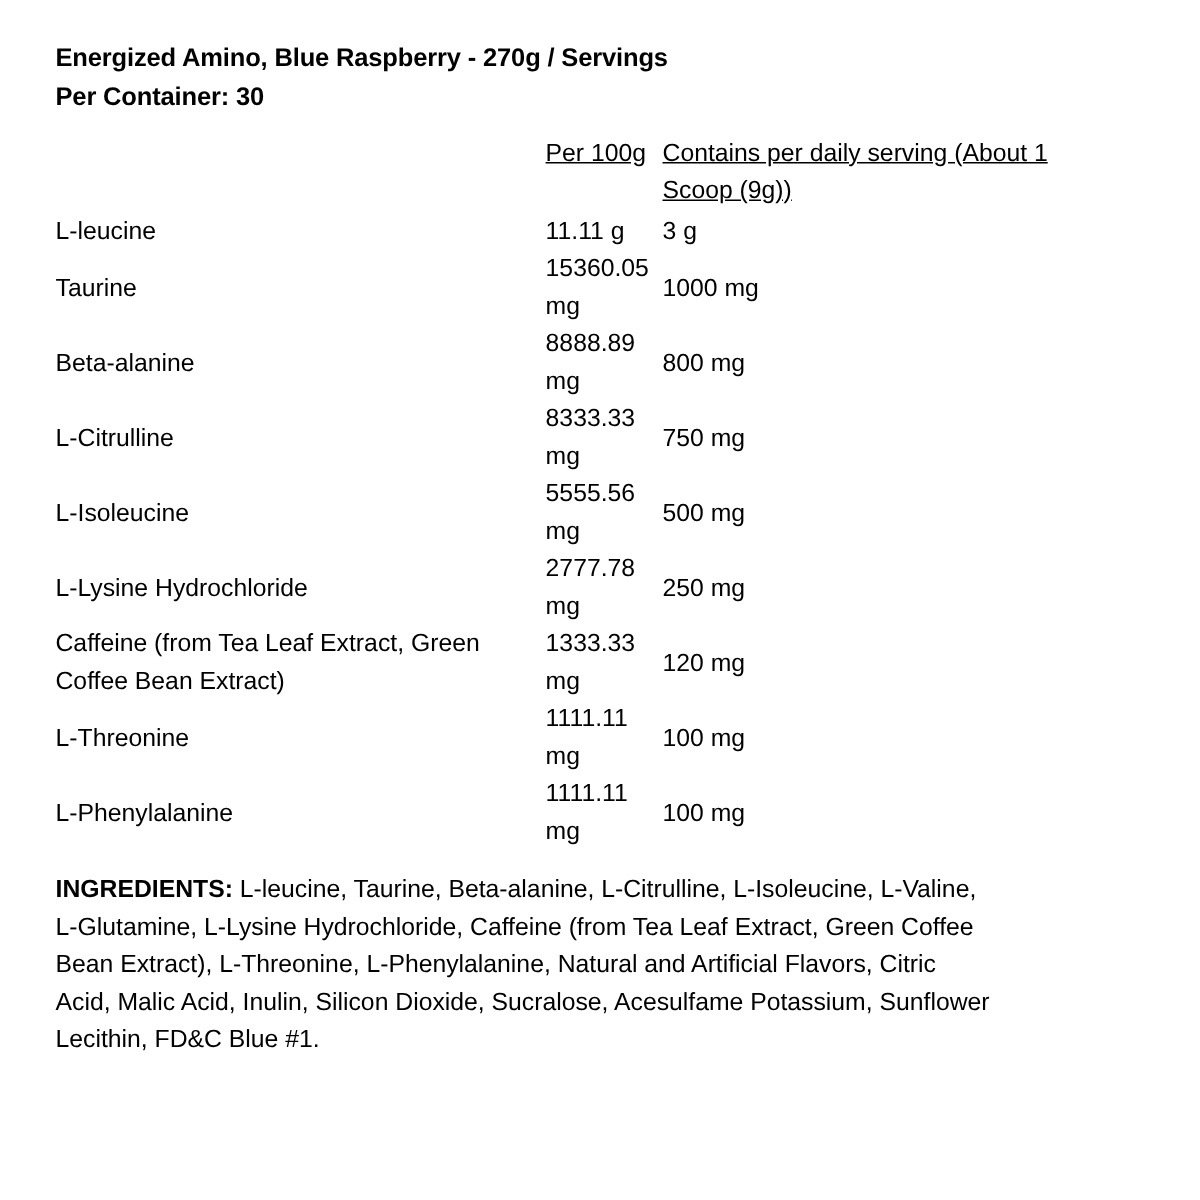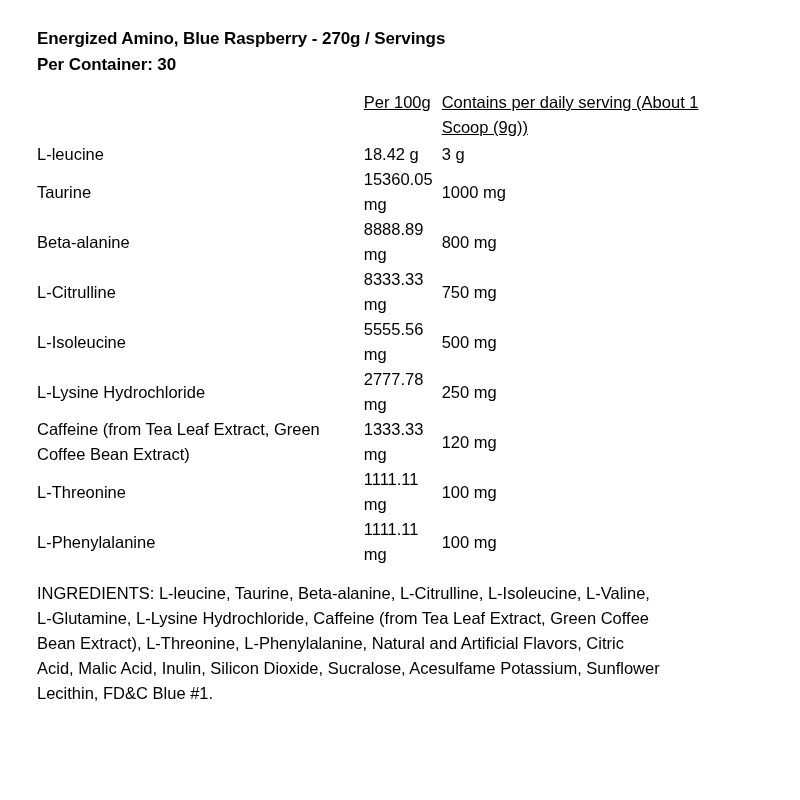"18.42 g" td.per { text: 18.42 -> 11.11 }
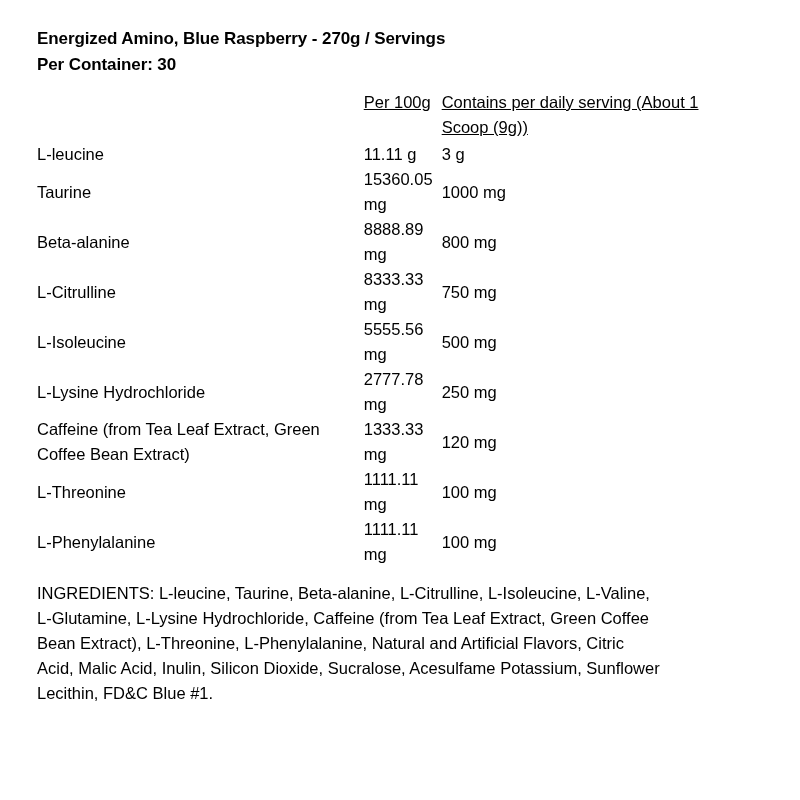"INGREDIENTS:" .ingredients b { font-weight: normal -> bold }
